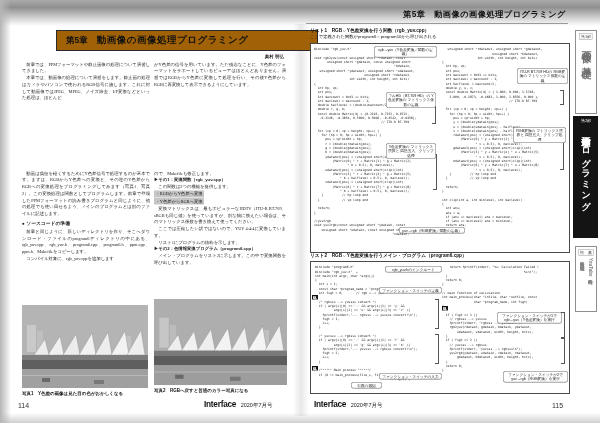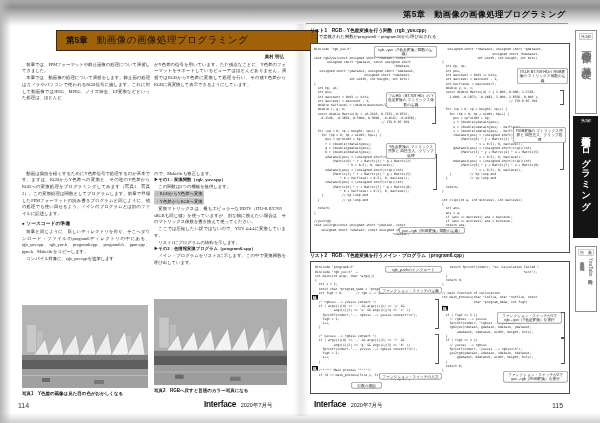"動画像の画像処理プログラミング" .chapter-title { font-weight: normal -> bold }
